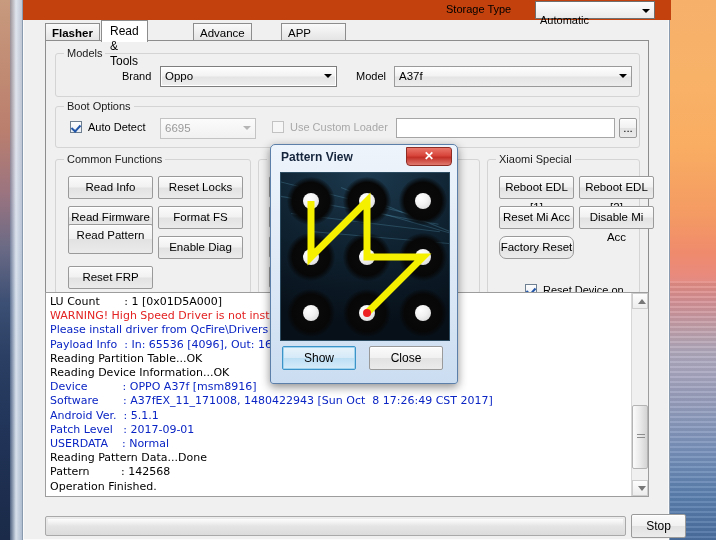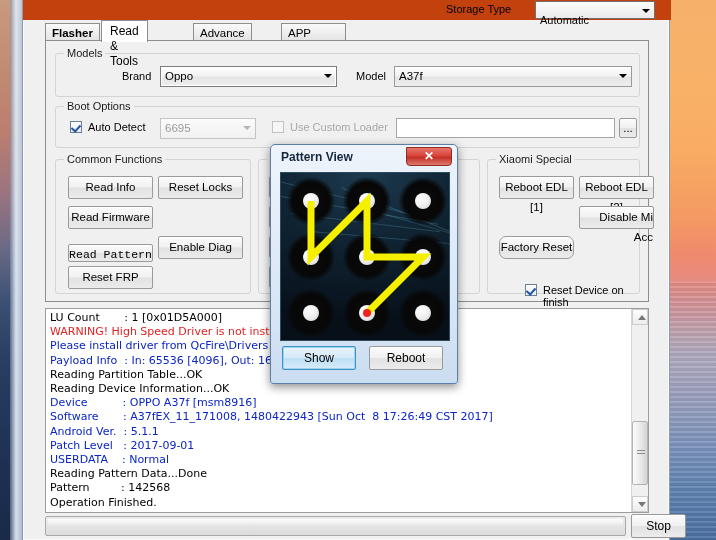"Format FS" div.btn { html: none -> <div>Format FS</div> }
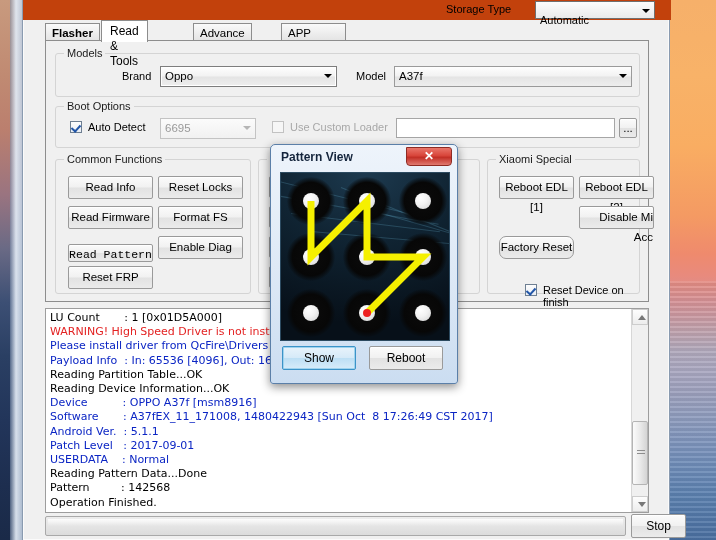"Reset Mi Acc" div.btn { html: none -> <div>Reset Mi Acc</div> }
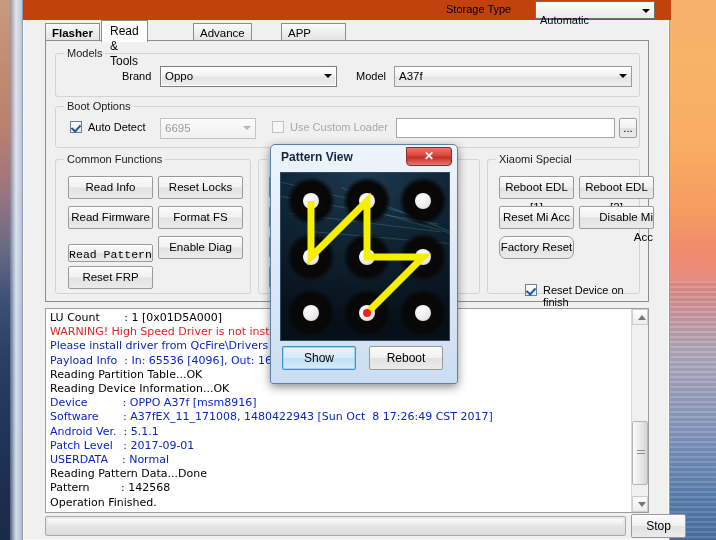"Disable Mi Acc" div.btn { text-align: right -> none }
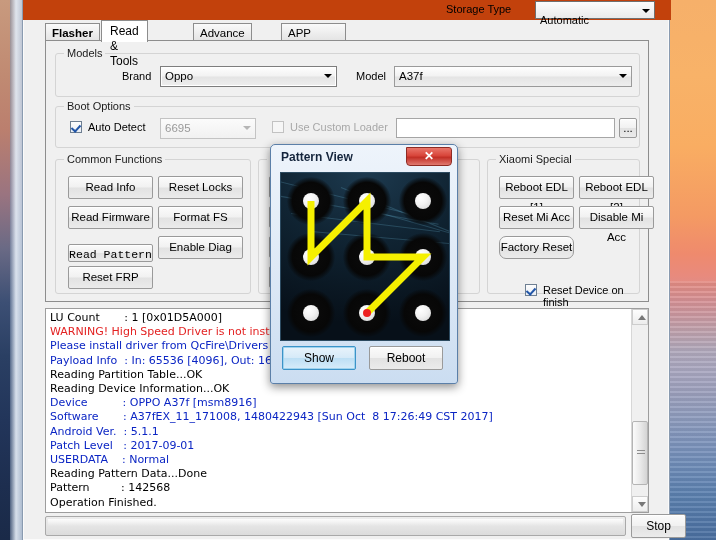"Read Pattern" div.btn { font-family: Liberation Mono, monospace -> none; height: 18px -> 30px; top: 84px -> 64px }
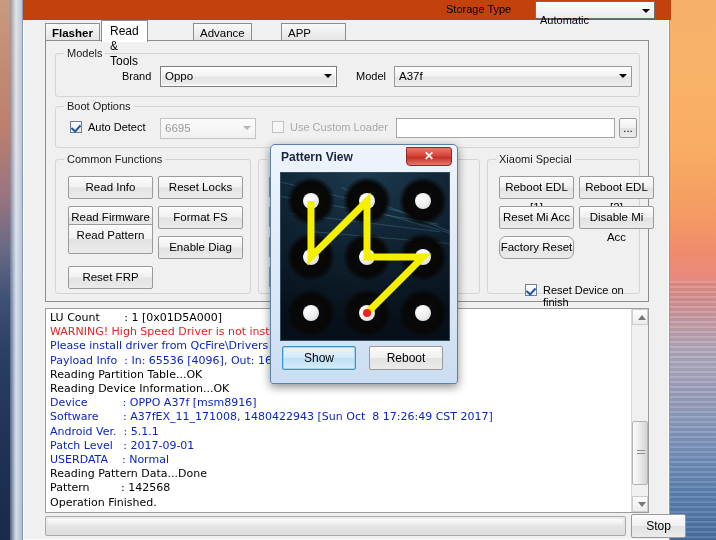"LU Count : 1 [0x01D5A000]" #log-panel { top: 308px -> 292px }
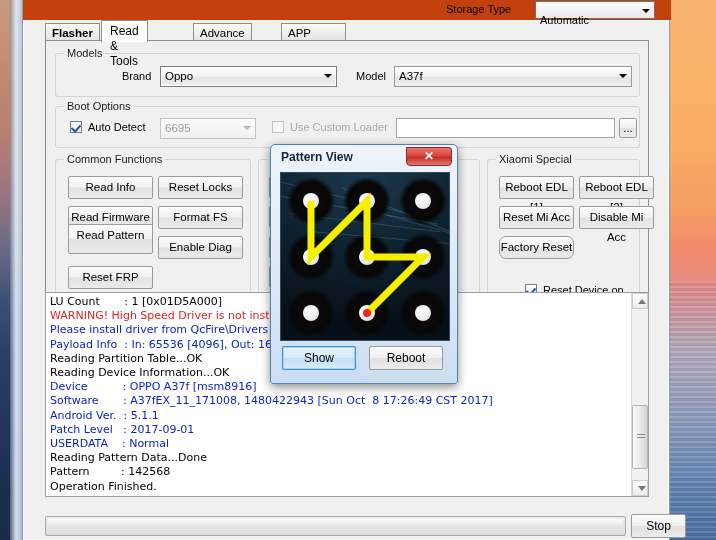"Reboot" div.btn { text: Reboot -> Close }
